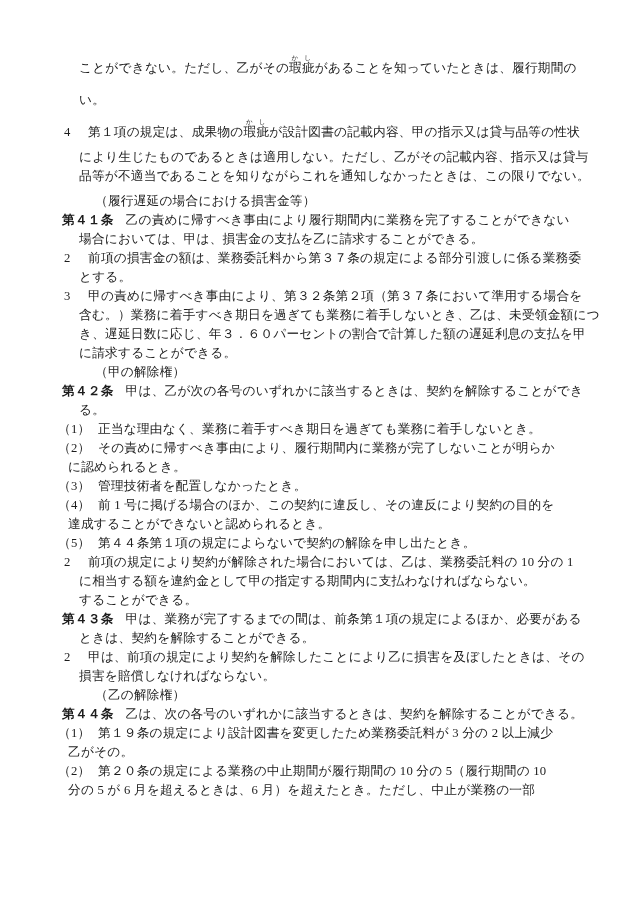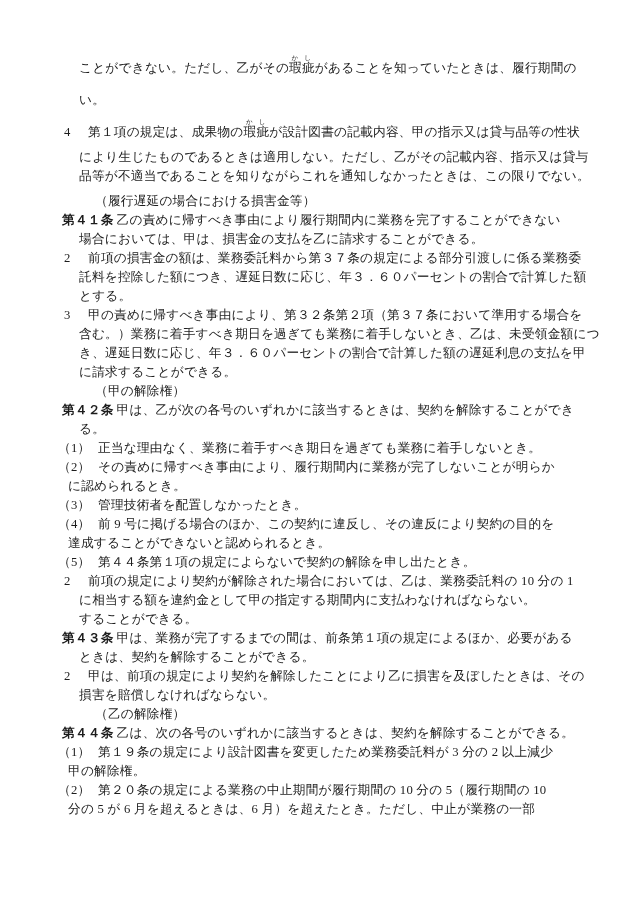"第４１条" .art .num { margin-right: 3px -> 12px }
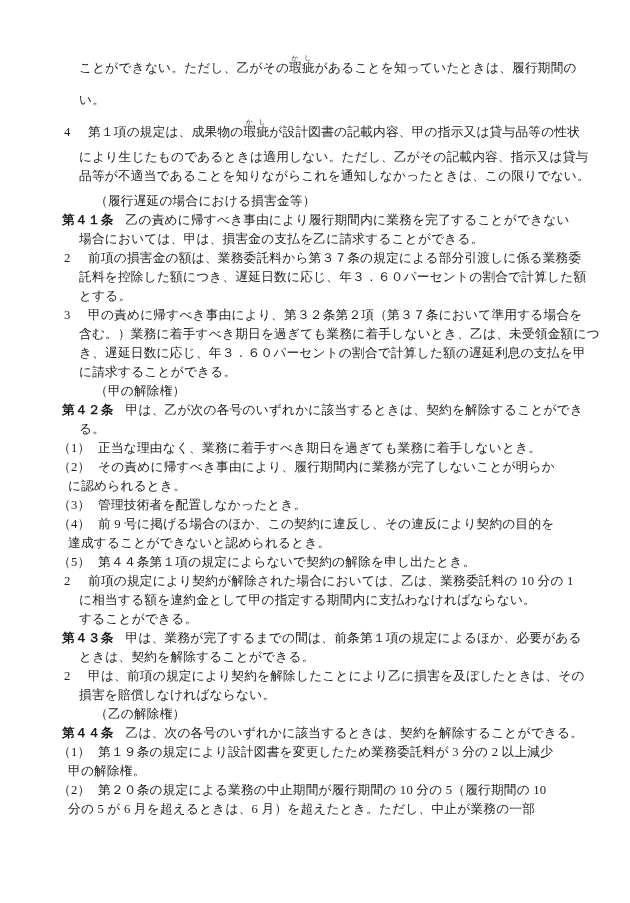"託料を控除した額につき、遅延日数に応じ、年３．６０パーセントの割合で計算した額" div.line { html: <div><span>託料を控除した額につき、遅延日数に応じ、年３．６０パーセントの割合で計算した額</span></div> -> none }
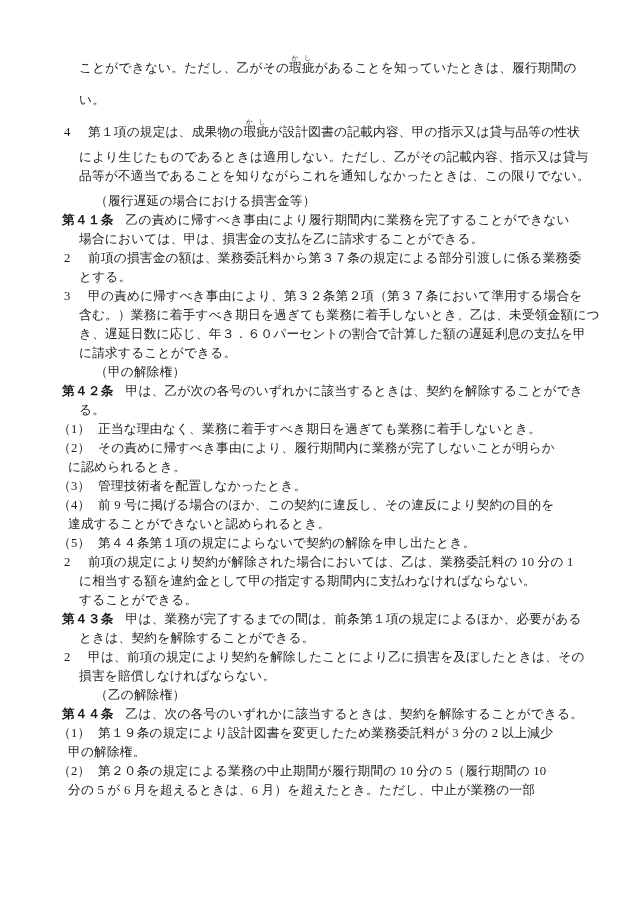"前 9 号に掲げる場合のほか、この契約に違反し、その違反により契約の目的を" span { text: 9 -> 1 }
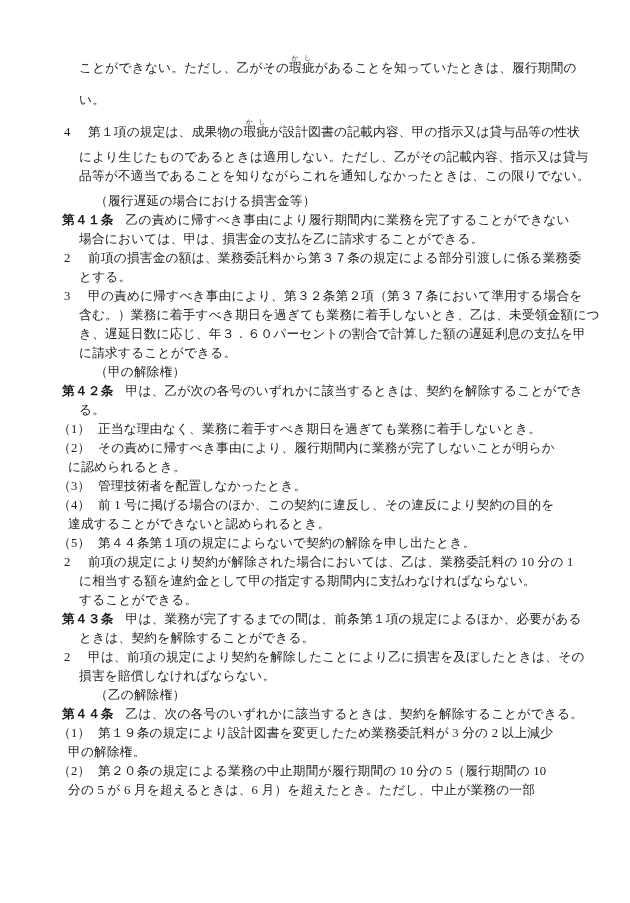"甲の解除権。" span { text: 甲の解除権 -> 乙がその }
